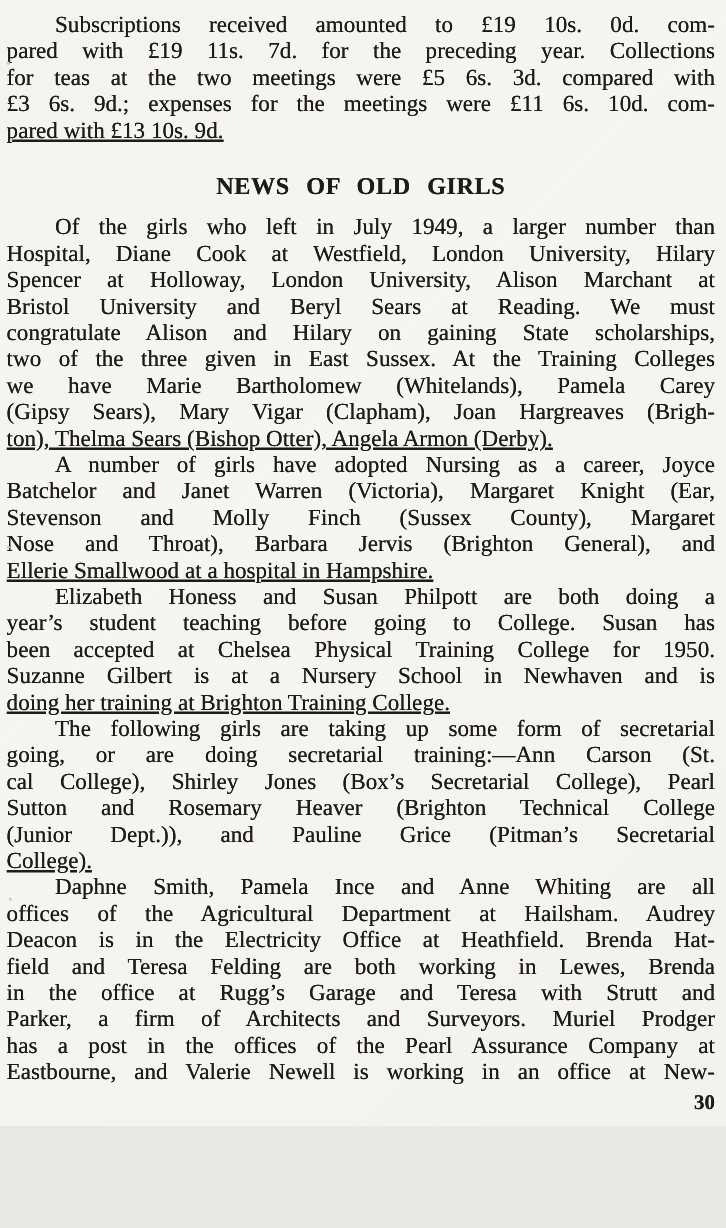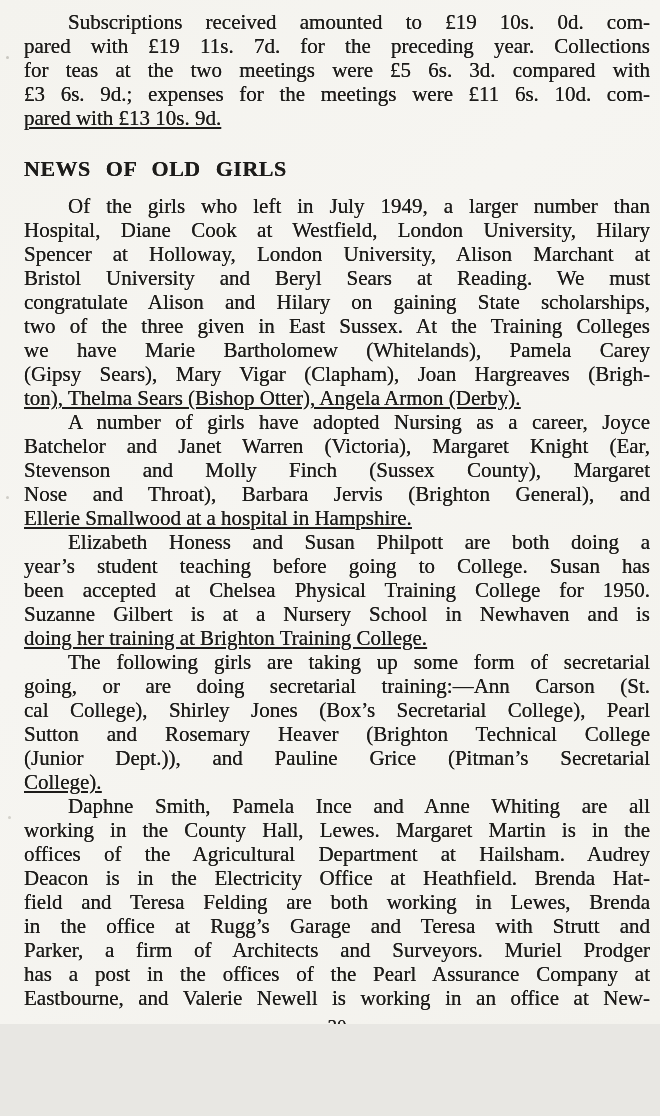"Subscriptions received amounted to £19" .scan-page { padding: 10px 10px 0 24px -> 10px 10px 0 6px }
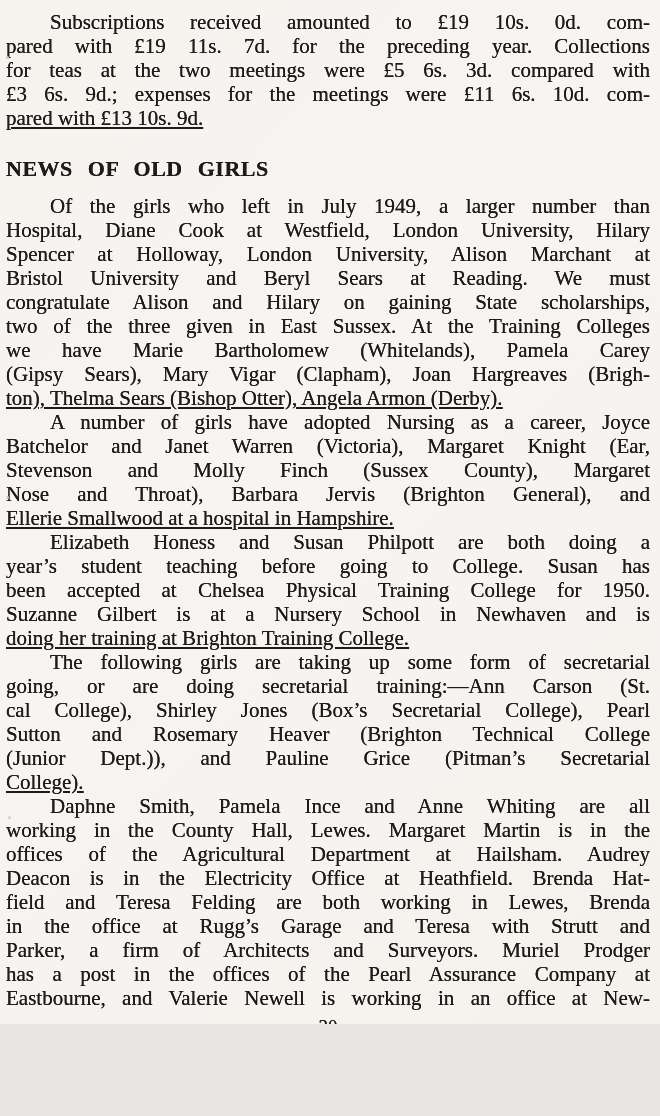"NEWS OF OLD GIRLS" .section-heading { text-align: none -> center }
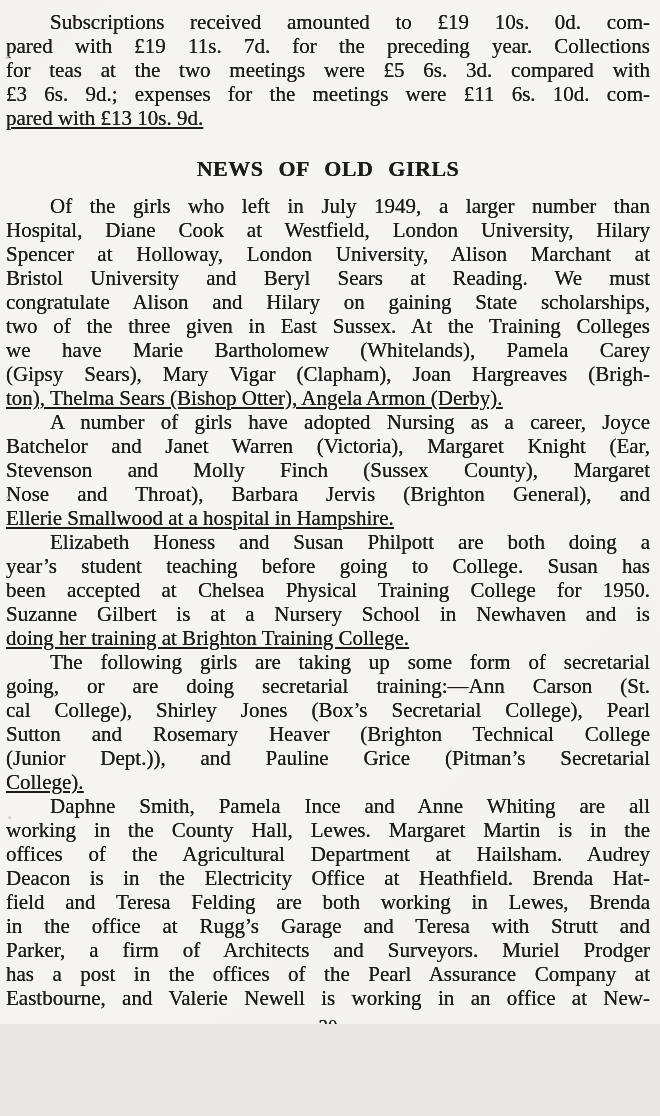"working in the County Hall," div.line { html: <div>working in the County Hall, Lewes. Margaret Martin is in the</div> -> none }
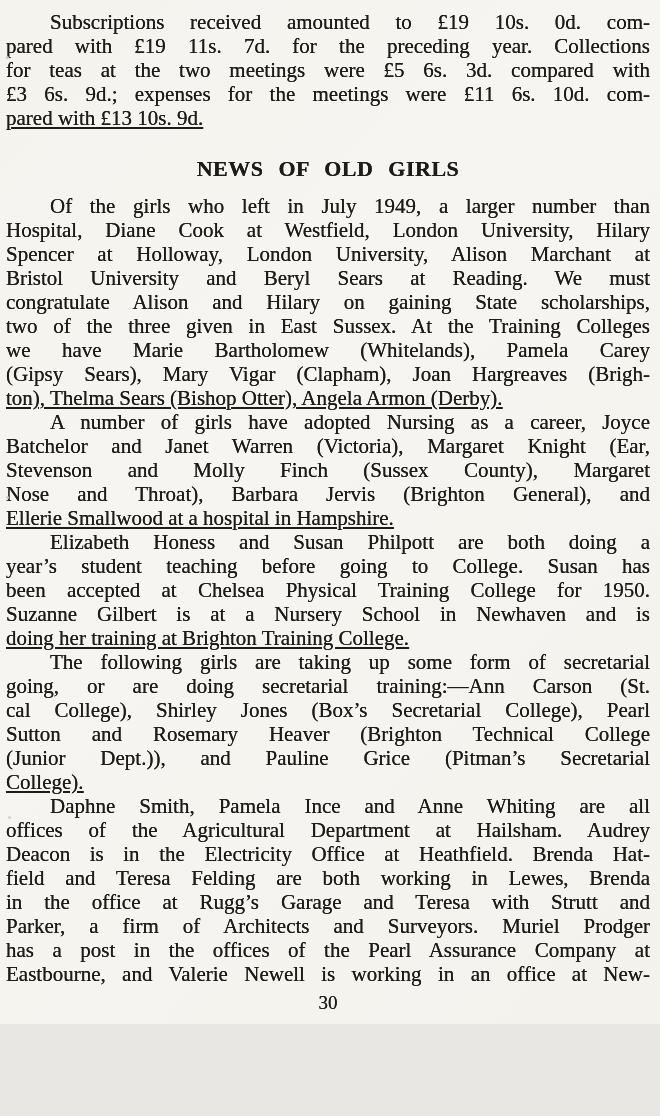"30" .page-number { font-weight: normal -> bold; text-align: center -> right }
